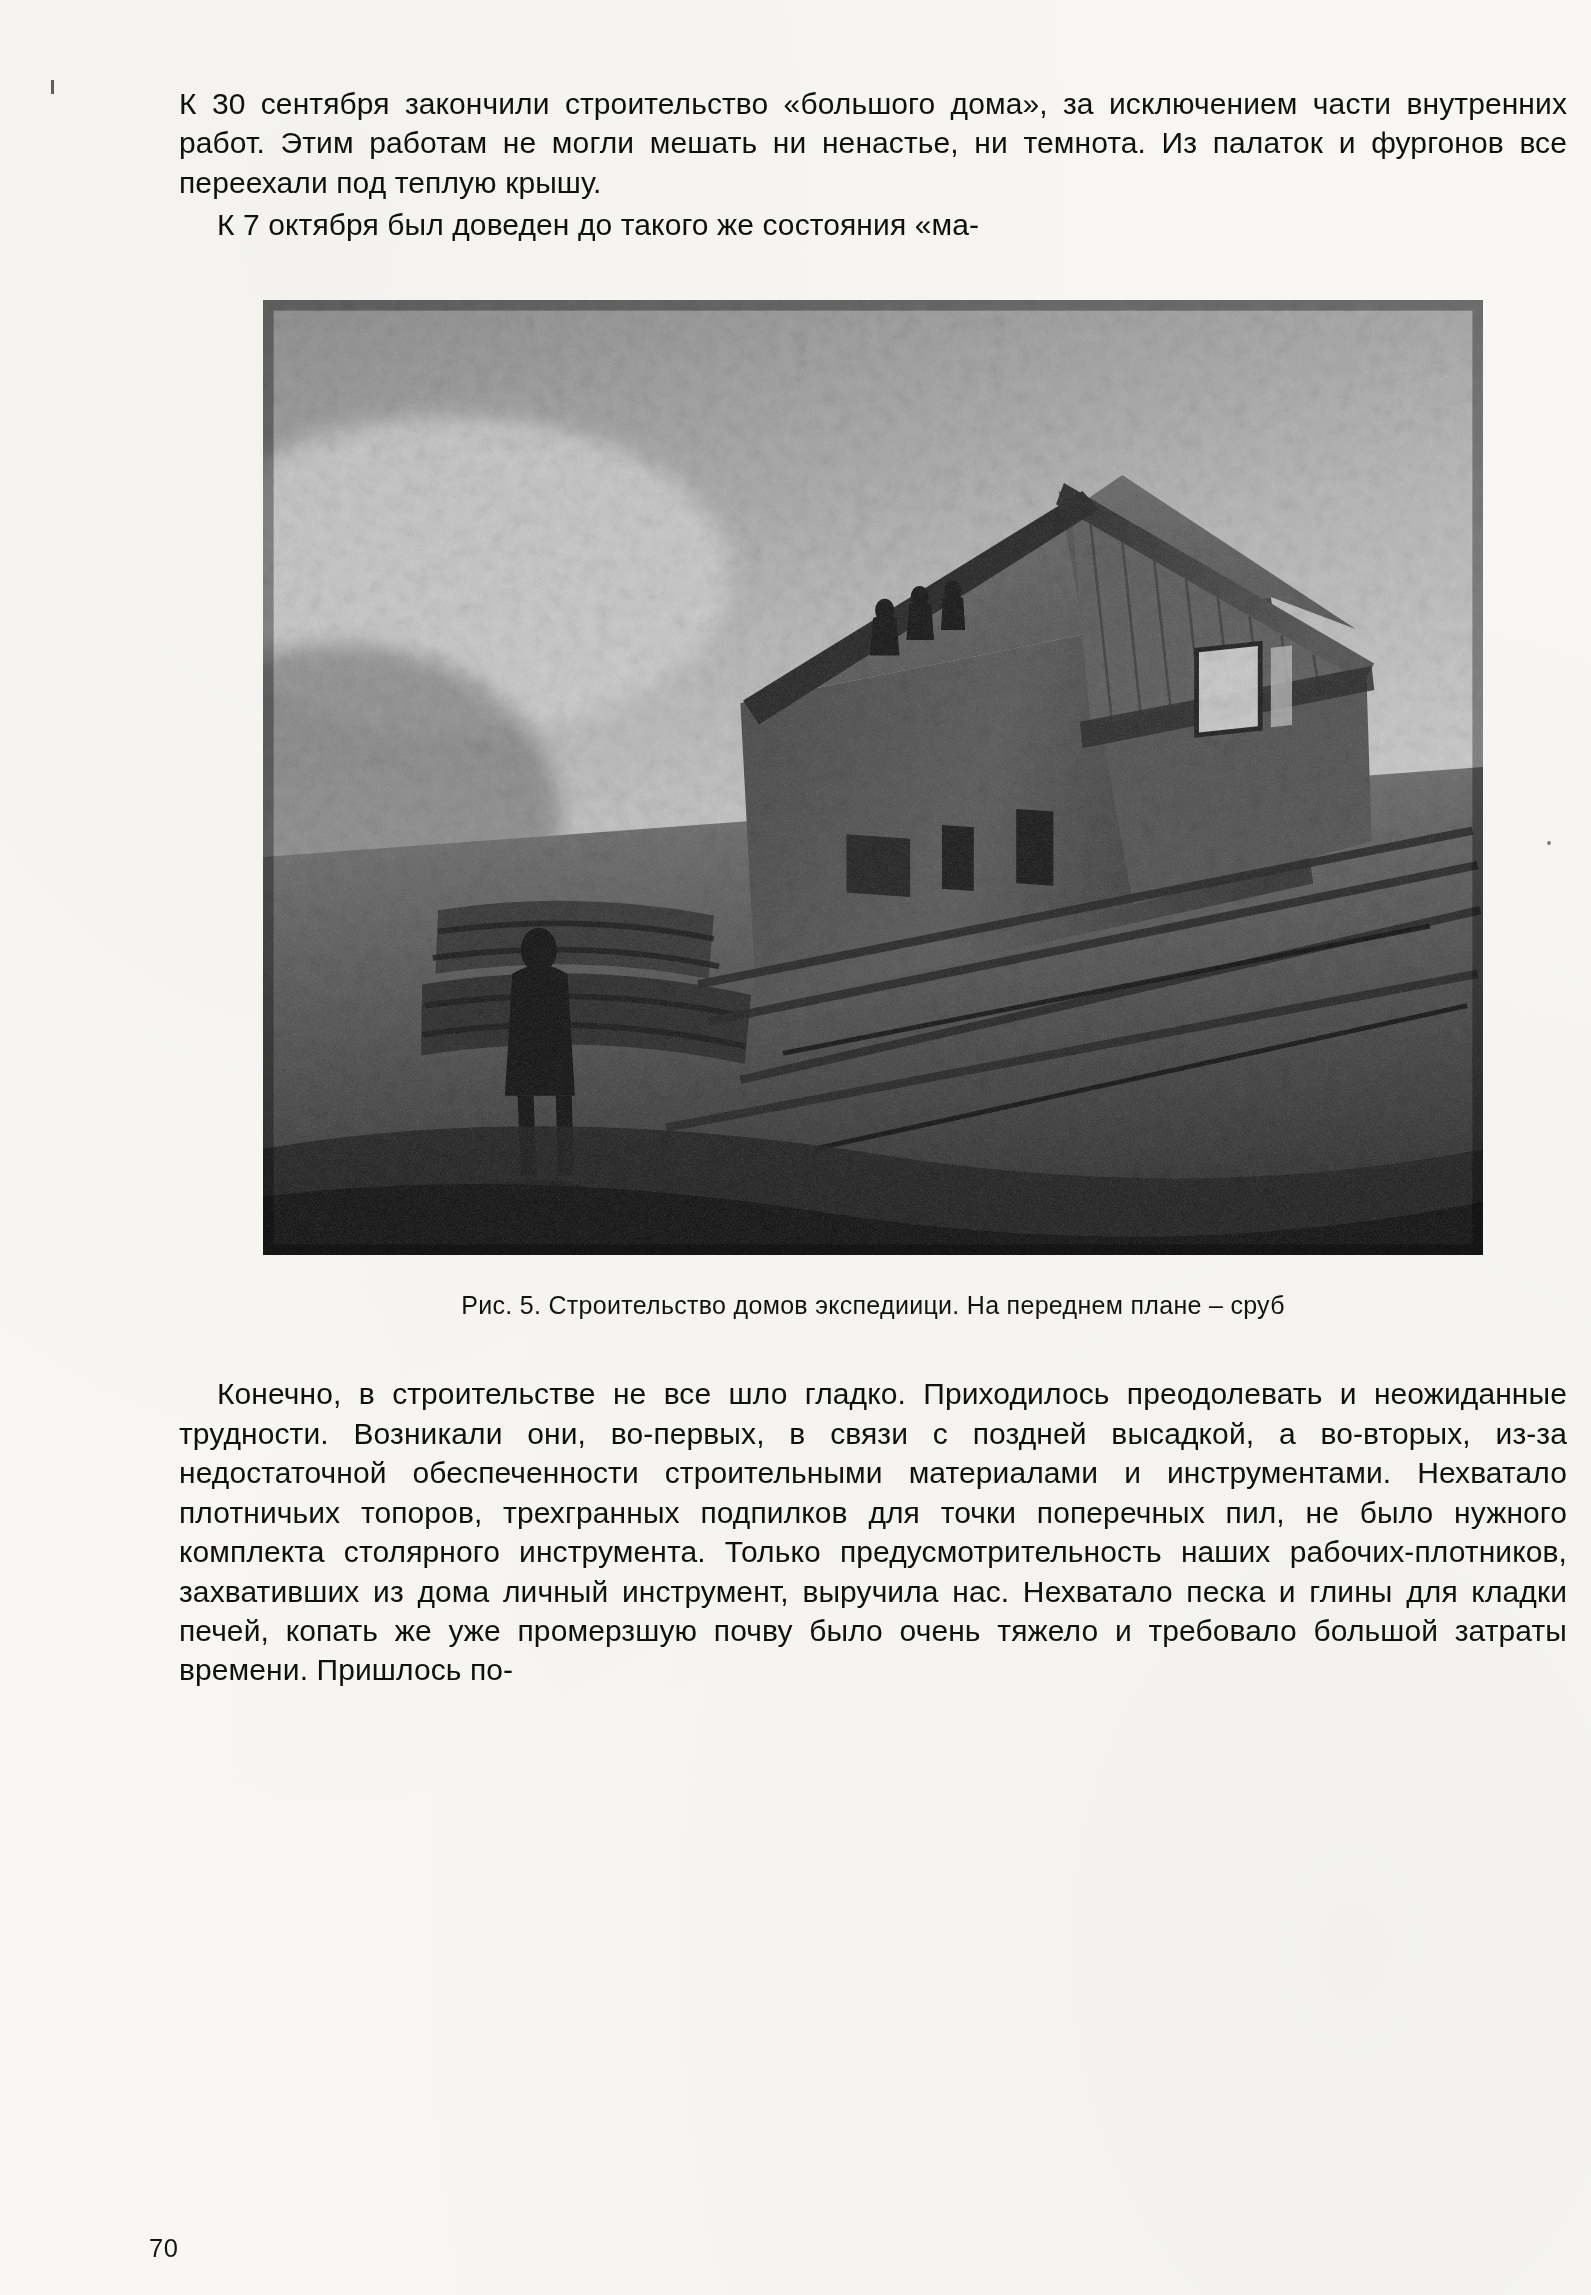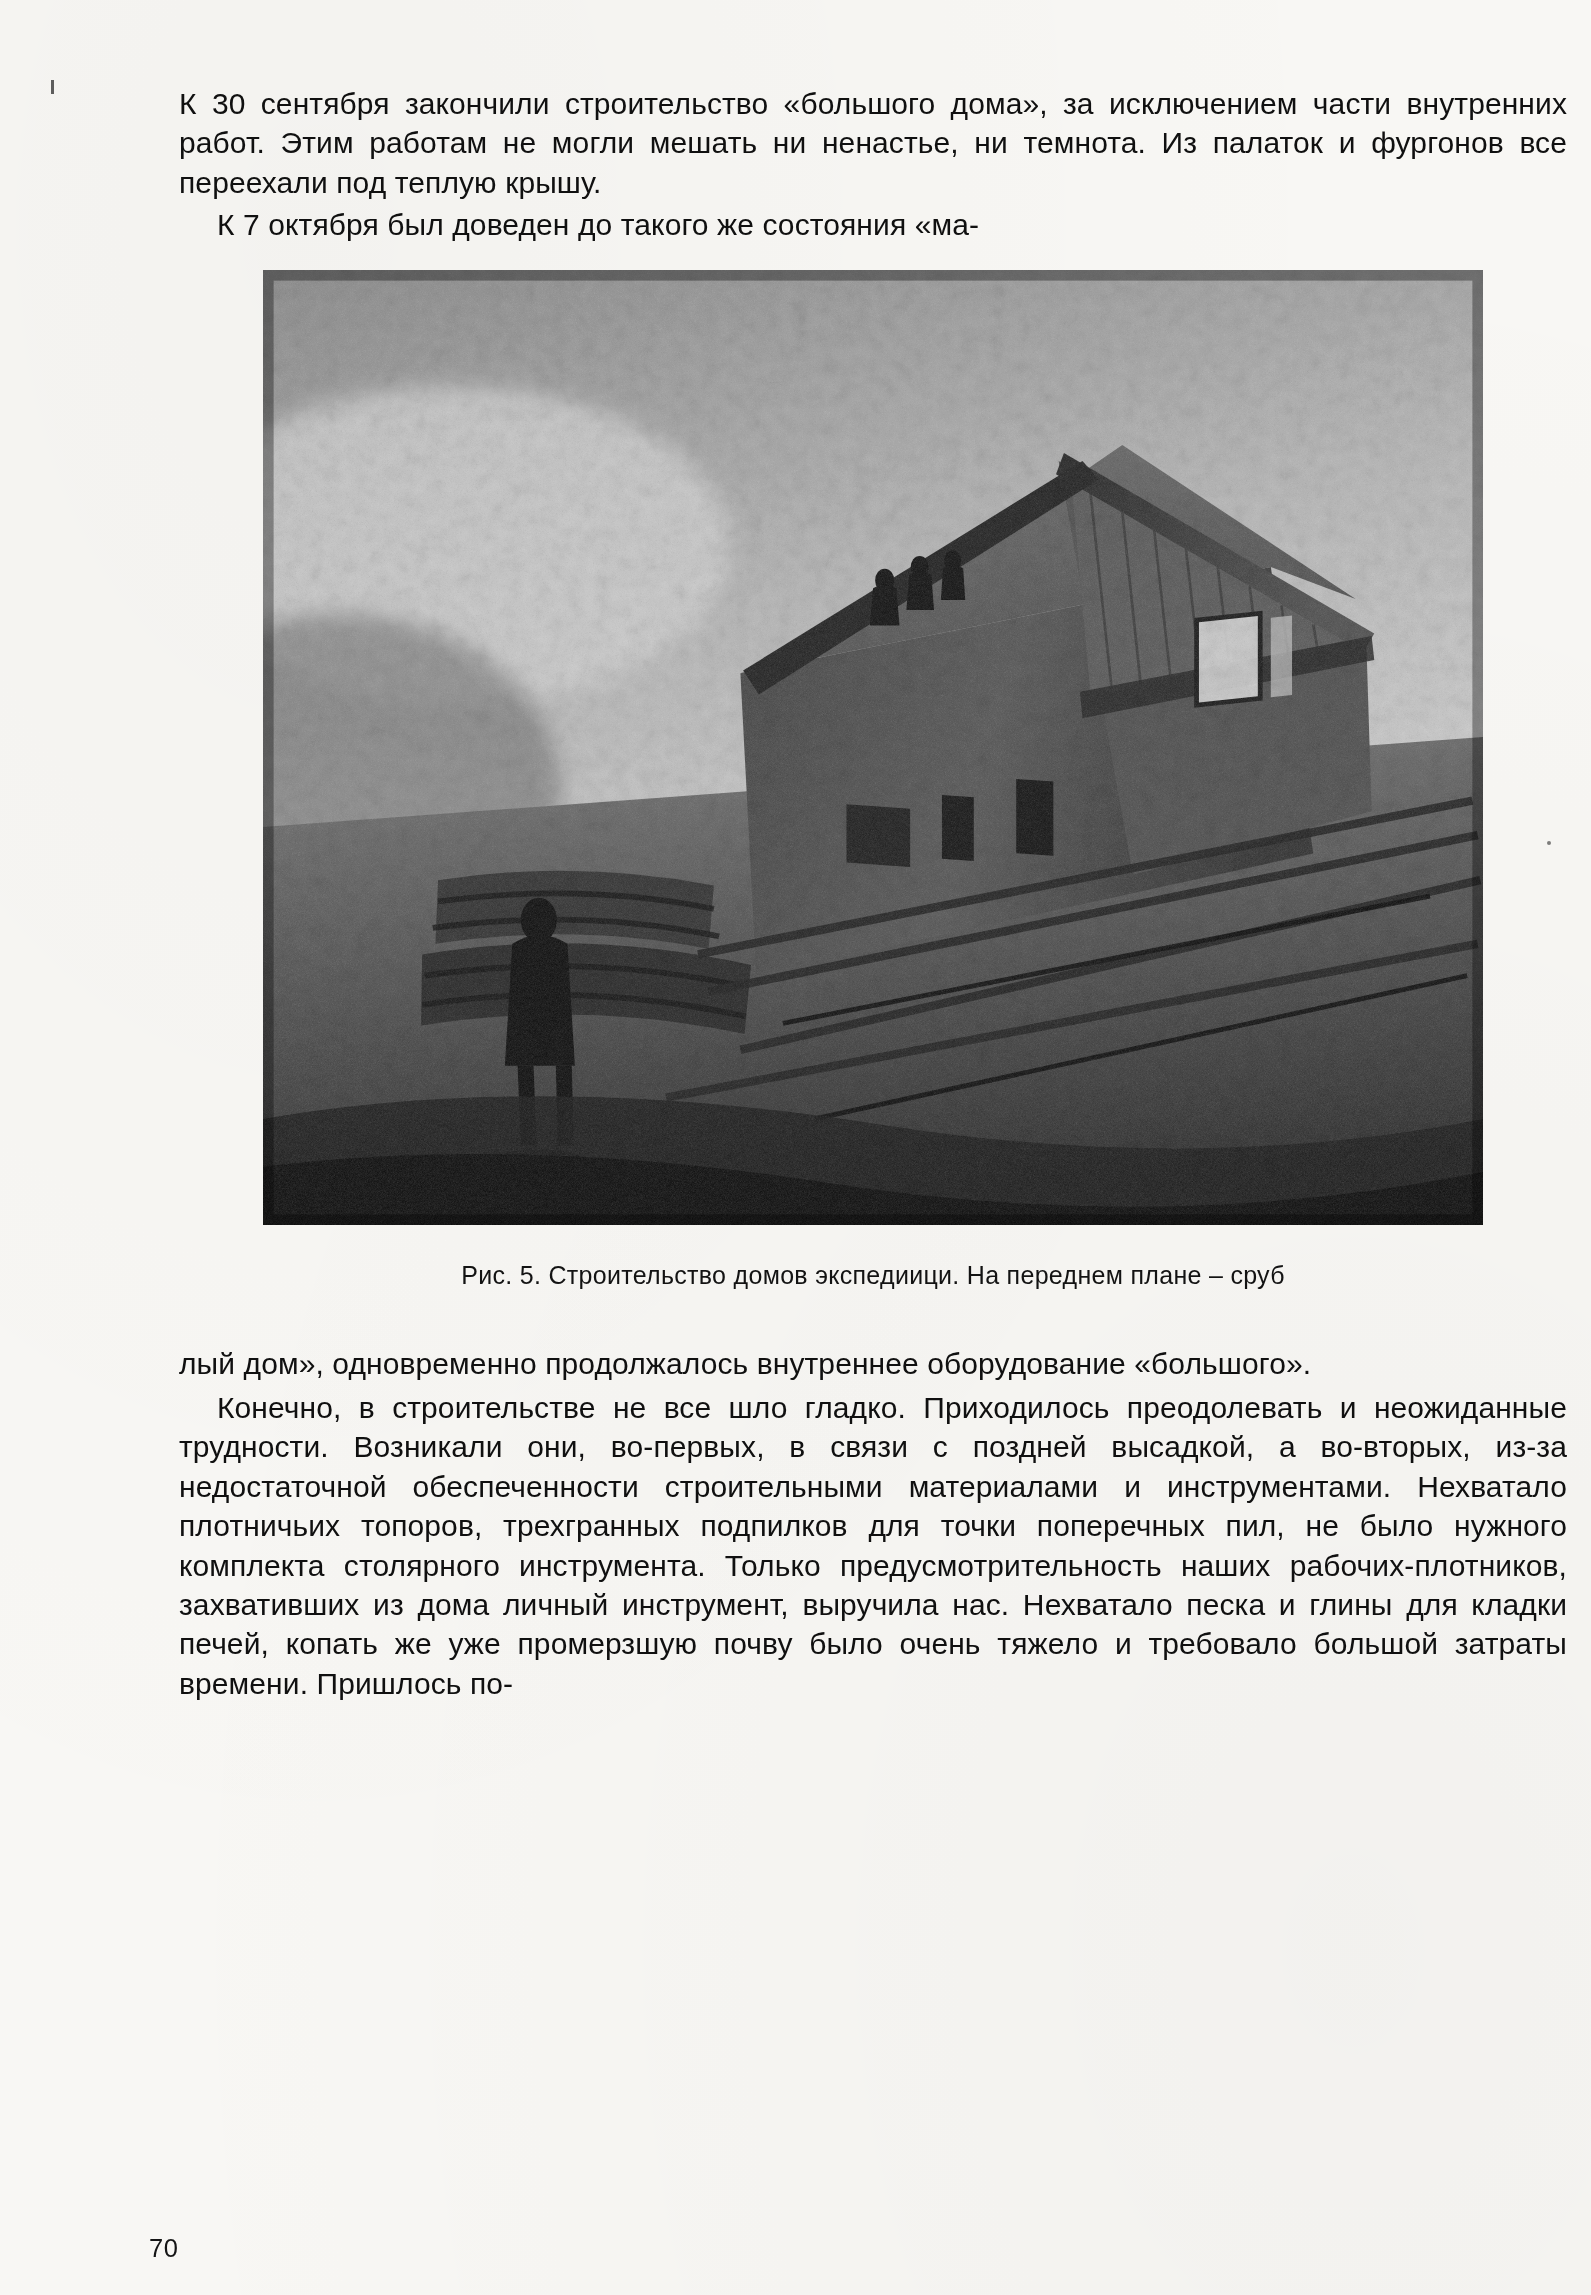"Рис. 5. Строительство домов экспедиици." .figure { margin: 26px 0 0 0 -> 56px 0 0 0 }
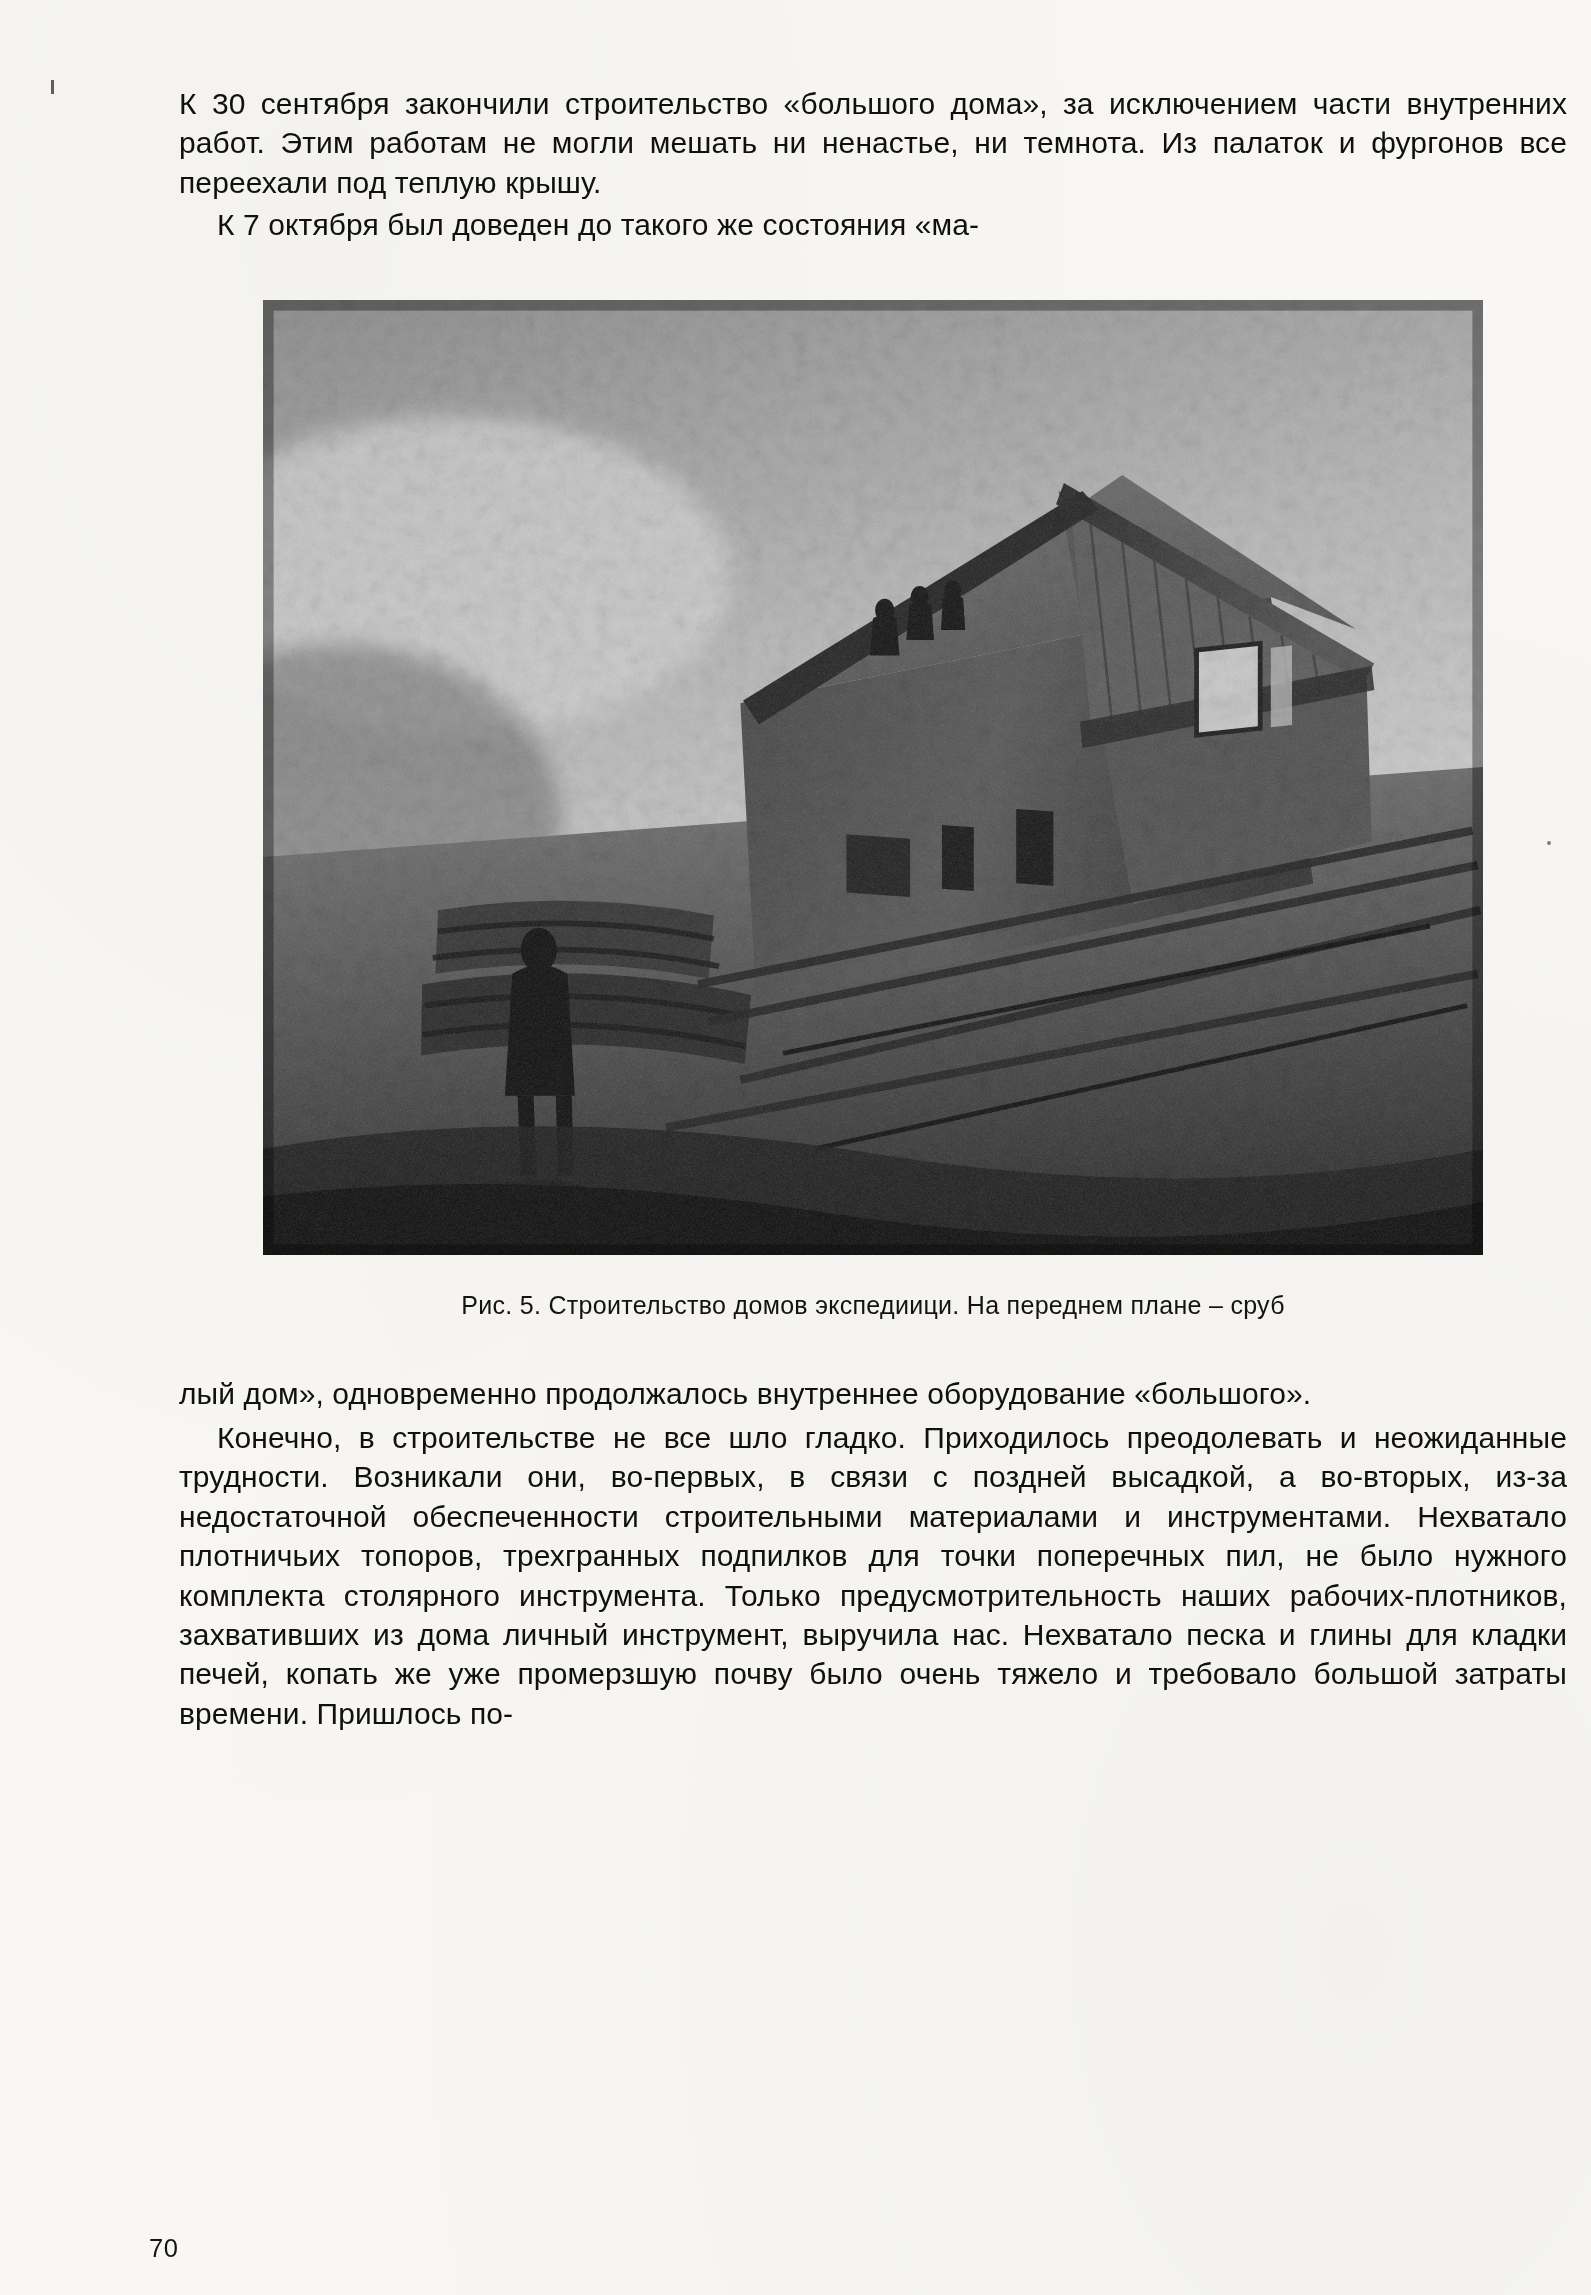"лый дом», одновременно продолжалось" p.para { html: <p>лый дом», одновременно продолжалось внутреннее оборудование «большого».</p> -> none }
